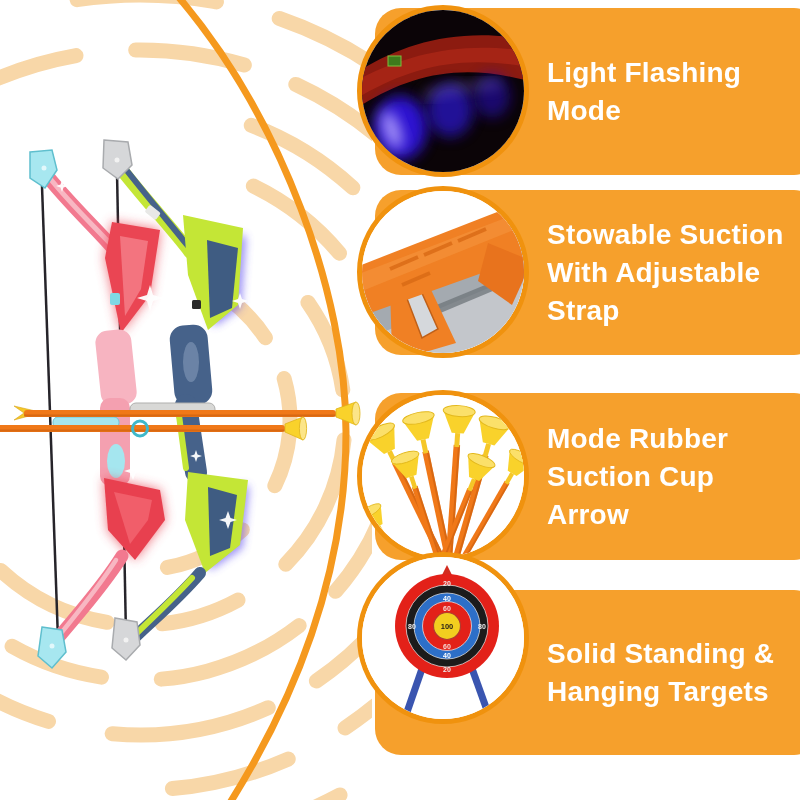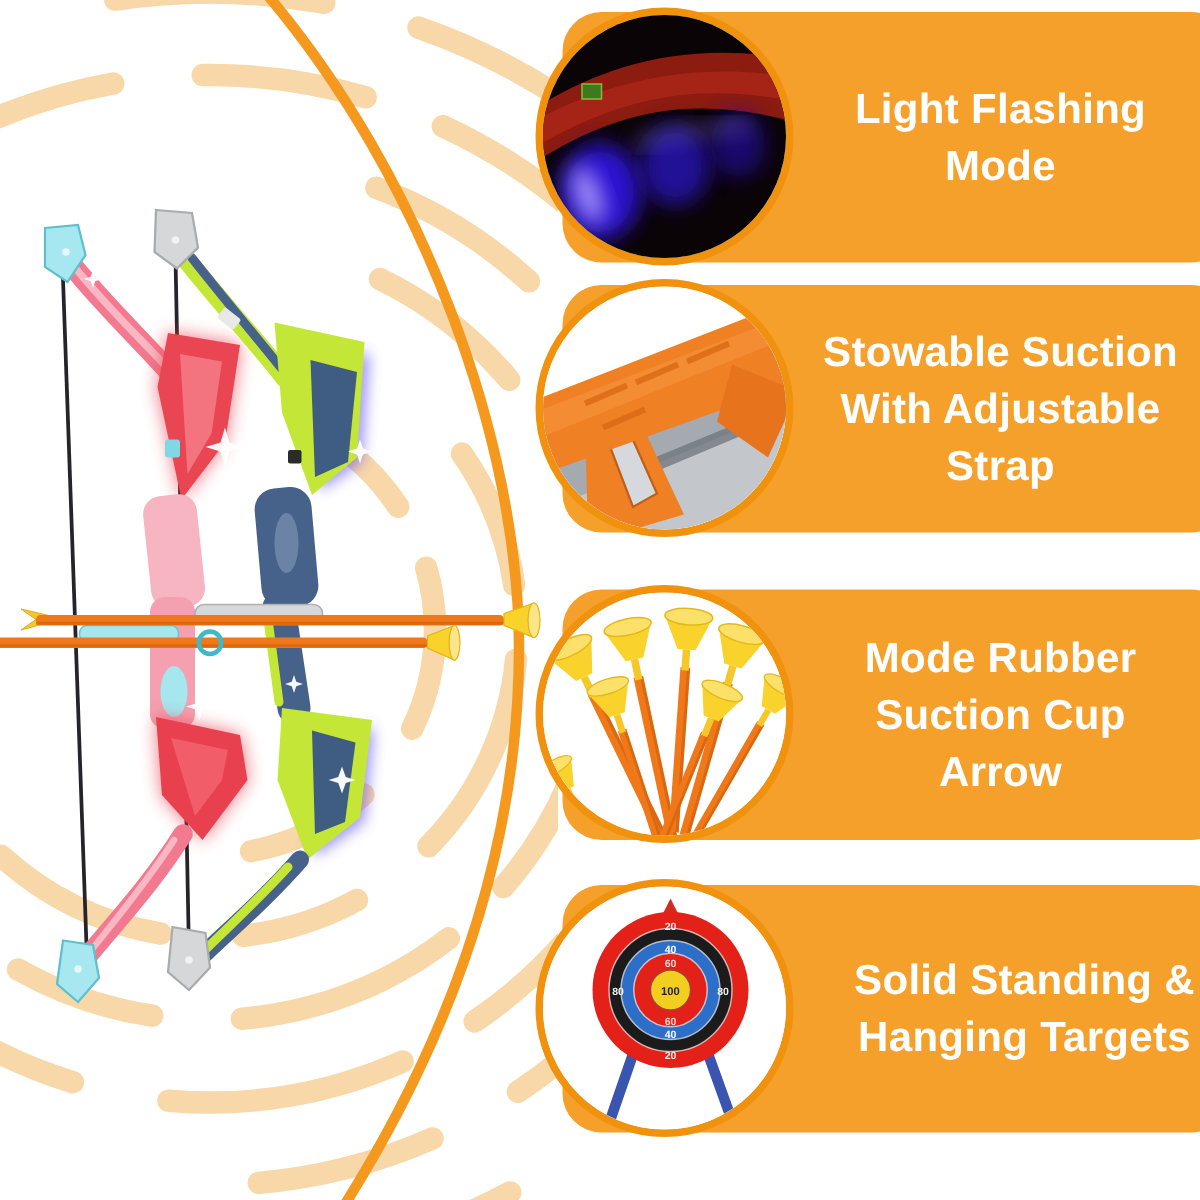"Light Flashing Mode" .title { text-align: center -> none }
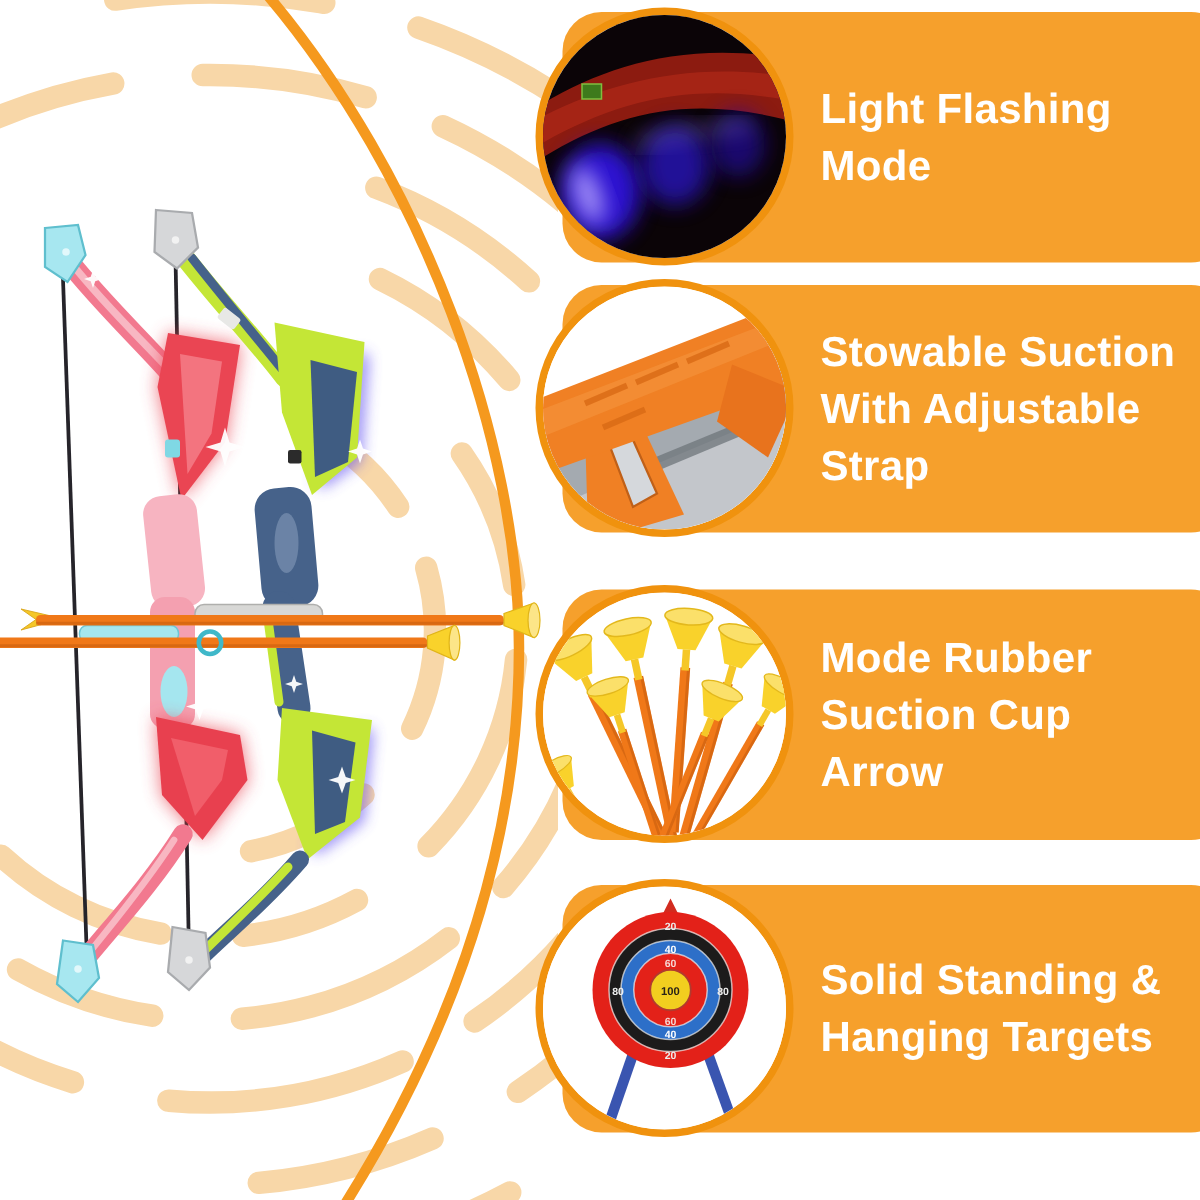"100" .photo.p4 { top: 586px -> 552px }
